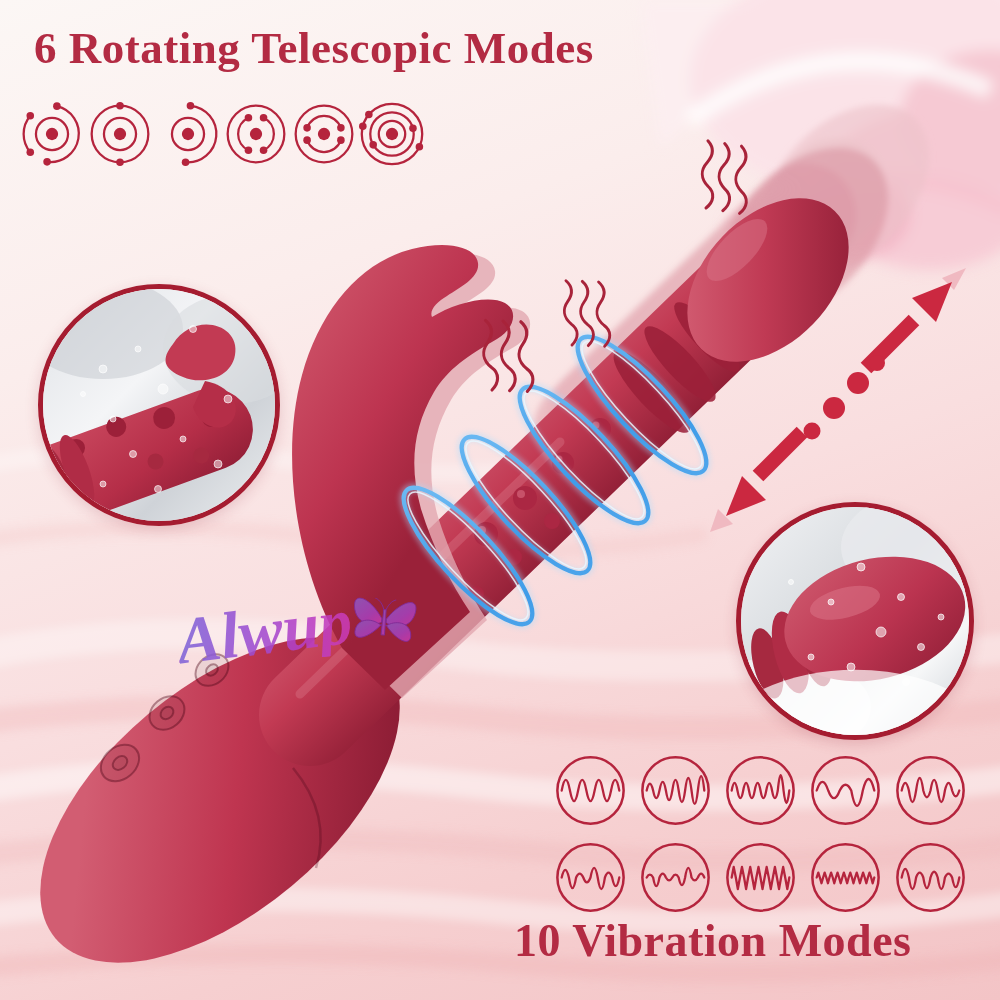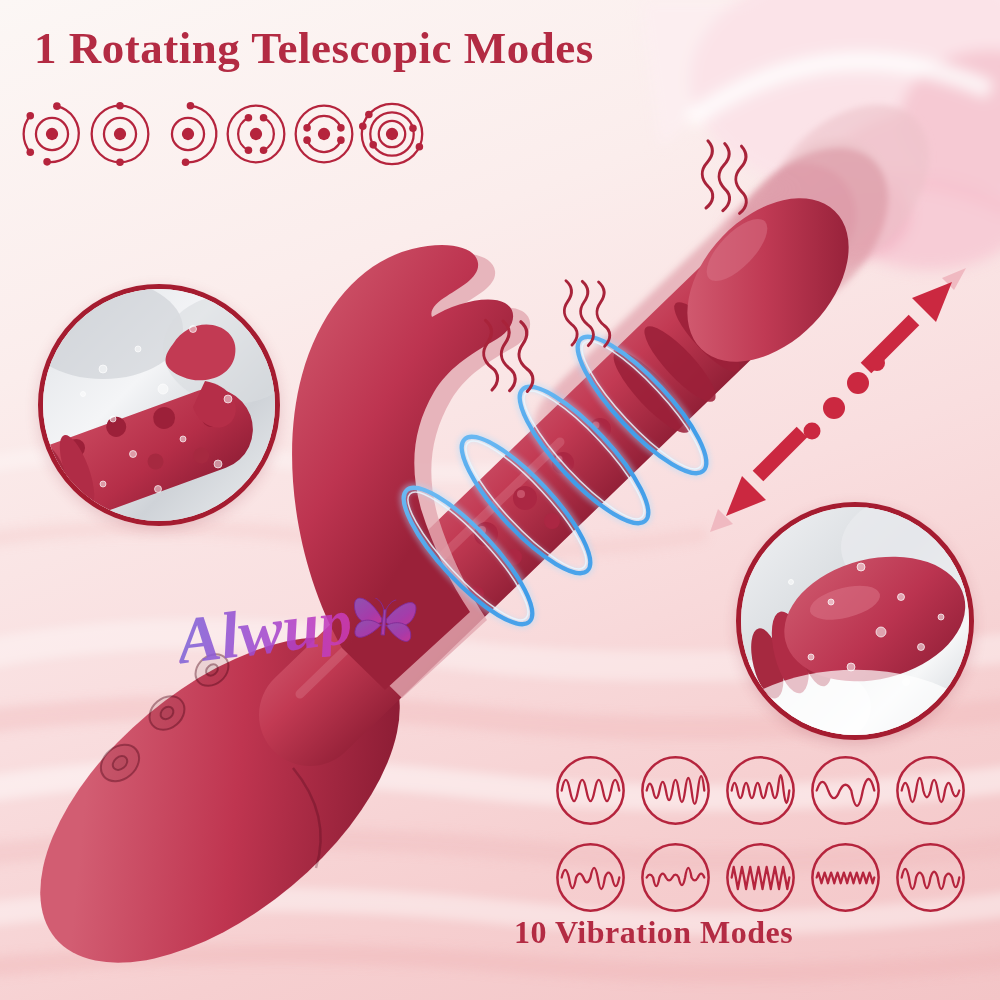"1 Rotating Telescopic Modes" div.abs { text: 1 -> 6 }
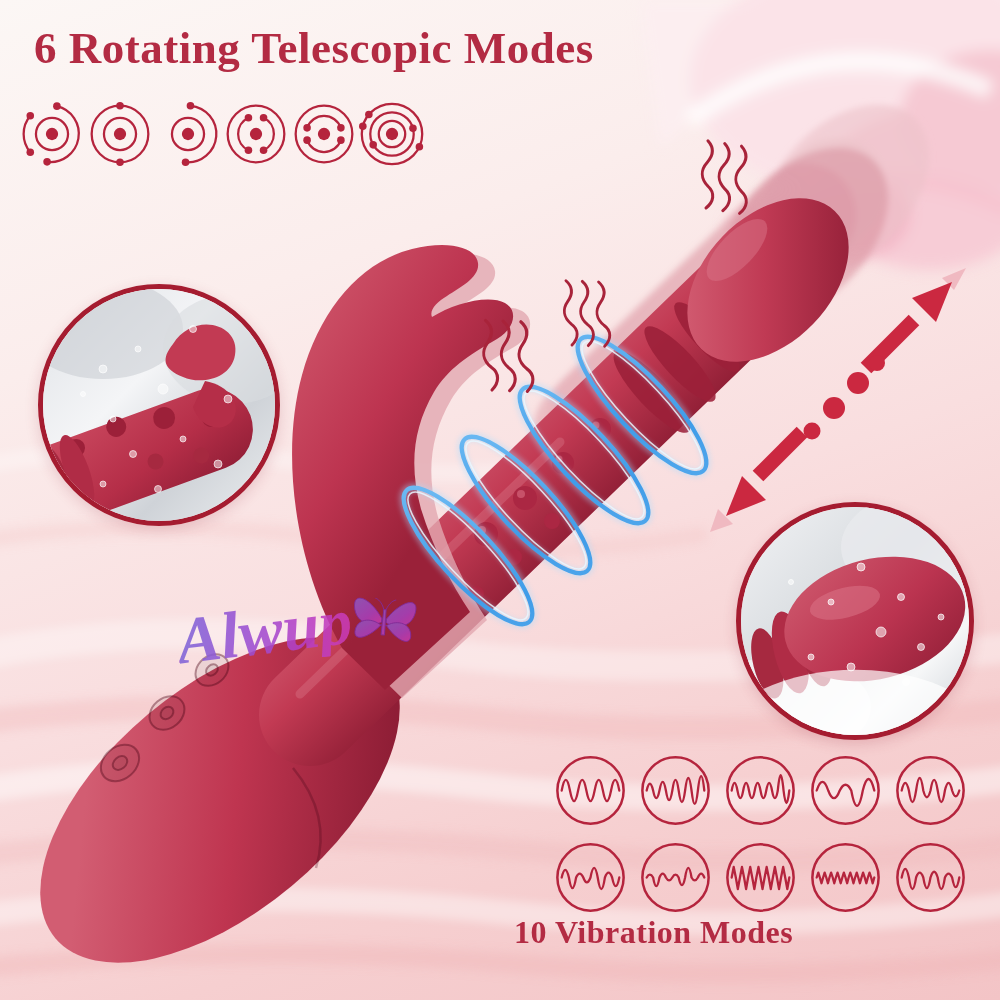"10 Vibration Modes" #title-vibration { font-size: 32px -> 46px }
